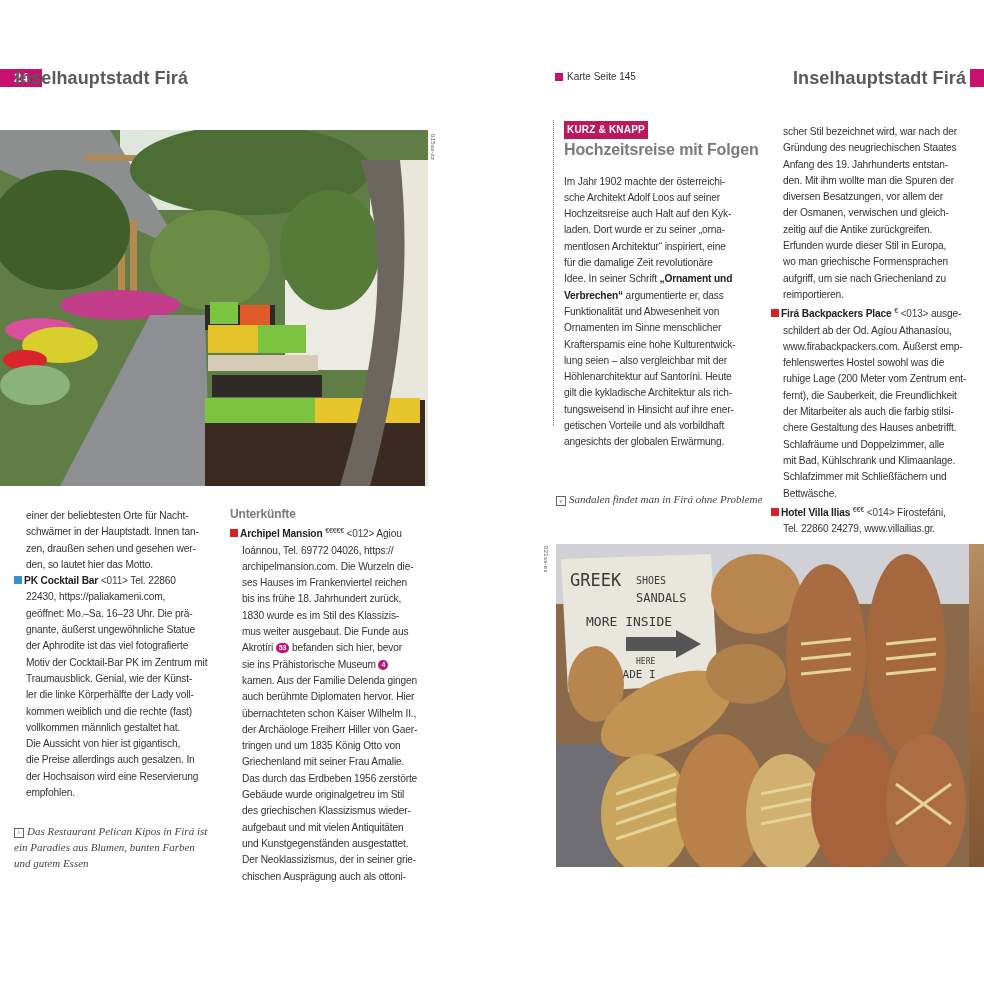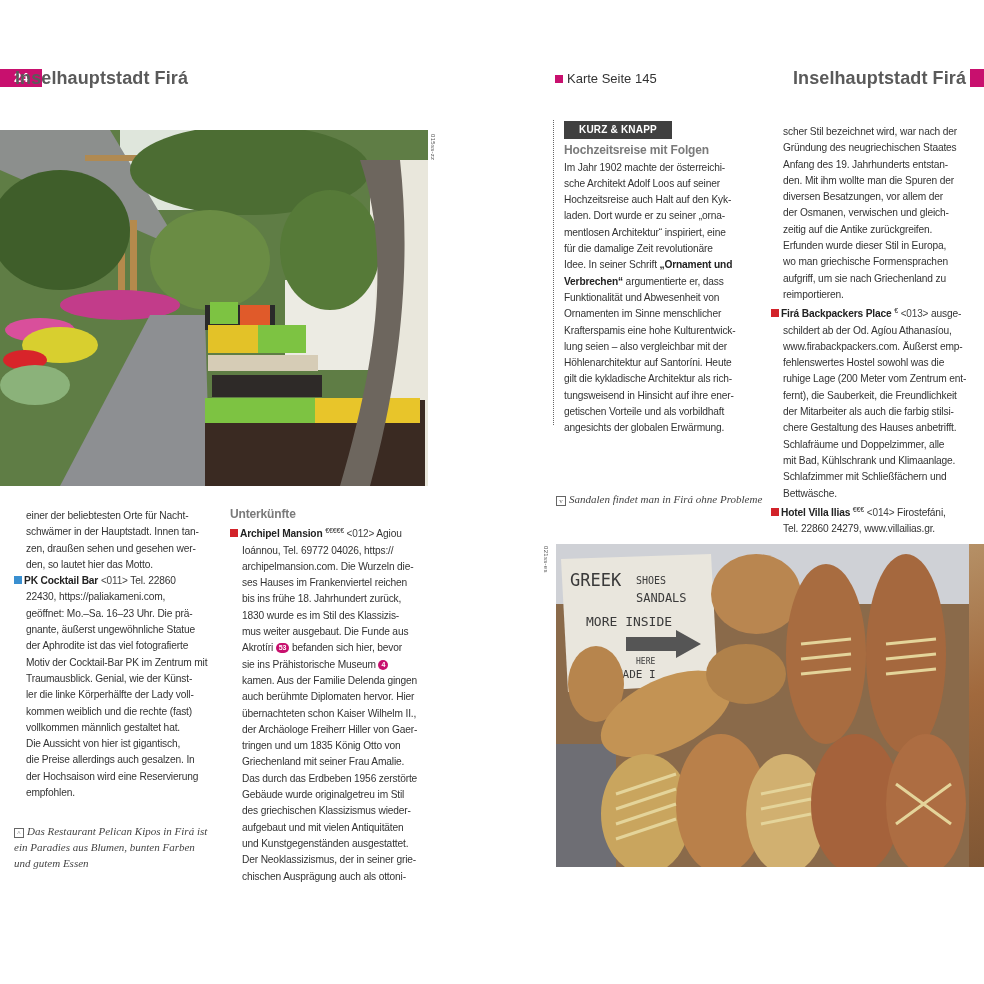"Karte Seite 145" .map-ref { font-size: 13px -> 10px }
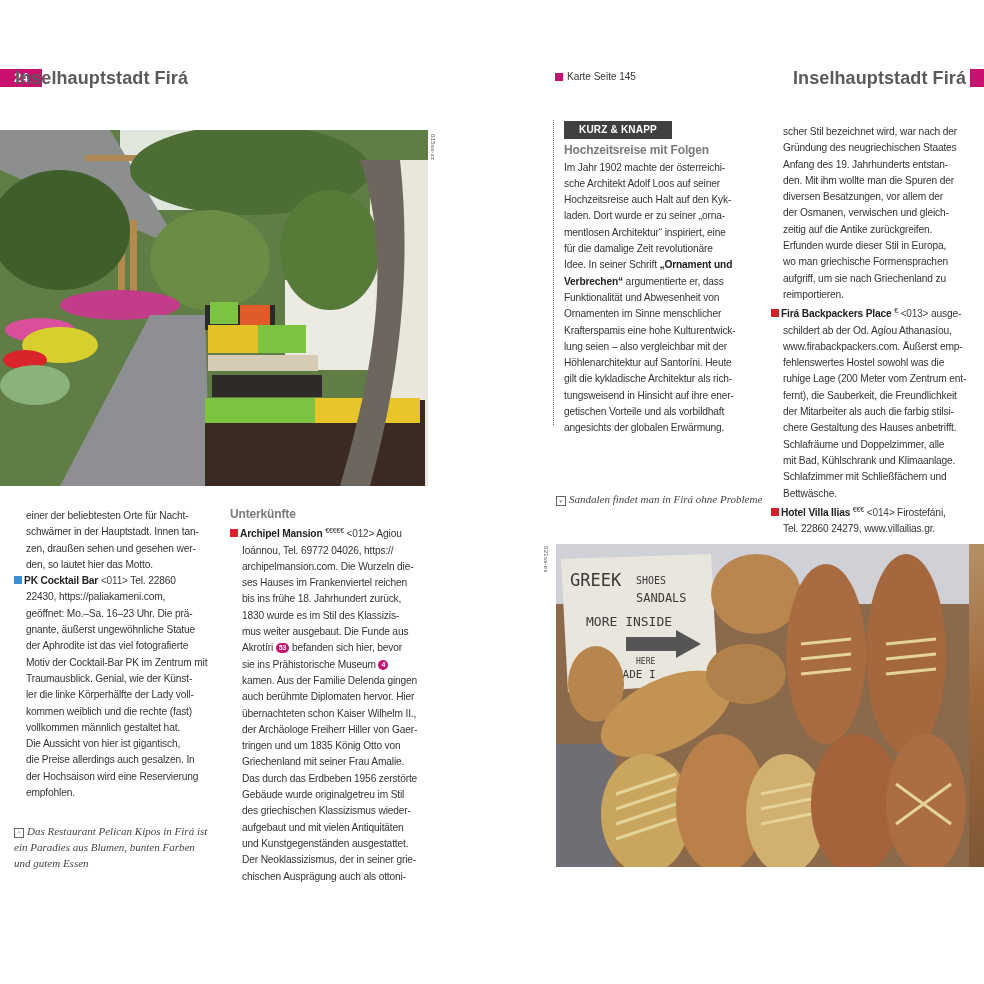"KURZ & KNAPP" .box-tag { background: #404040 -> #be185d; padding: 1px 15px -> 1px 3px }
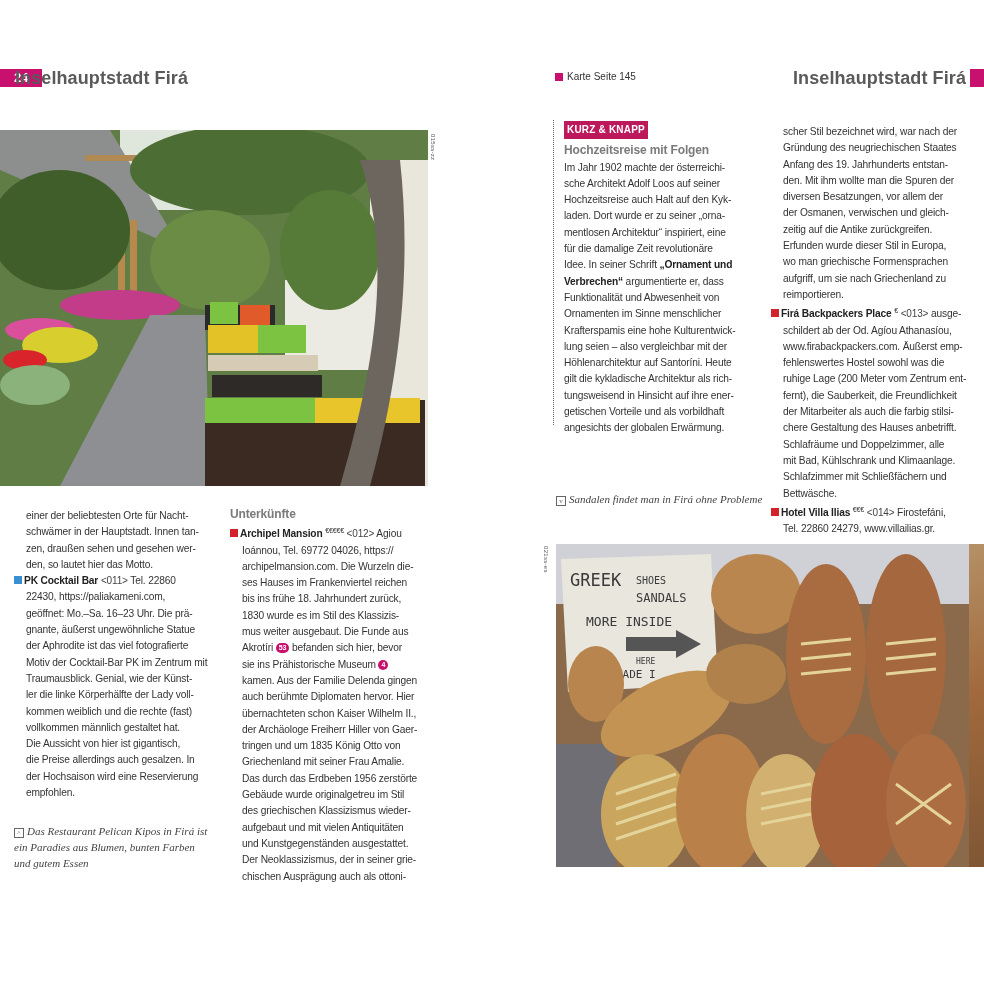"Hochzeitsreise mit Folgen" .box-title { font-size: 12px -> 16px; margin: 3px 0 1px -> 3px 0 15px }
